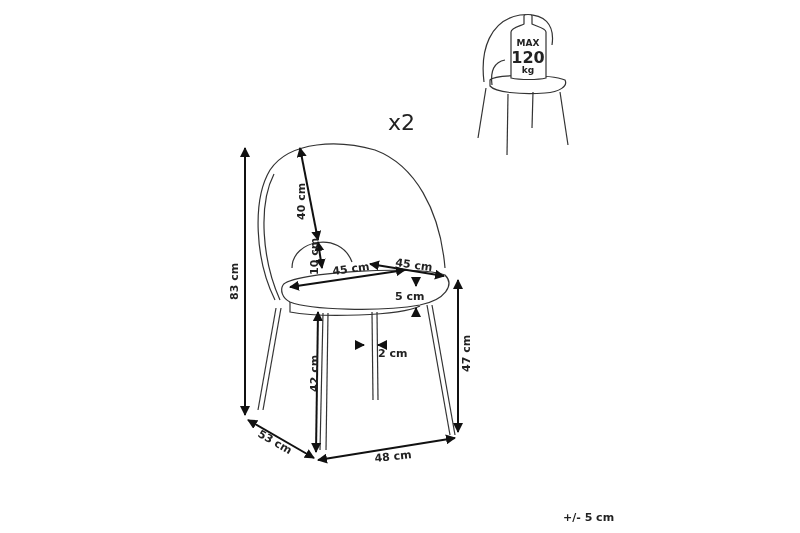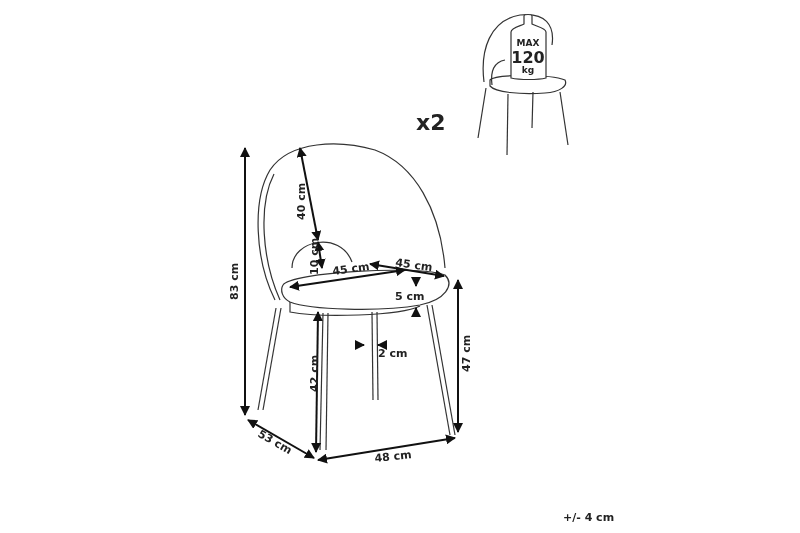"x2" .qty { font-weight: bold -> normal; margin-left: 28px -> none }
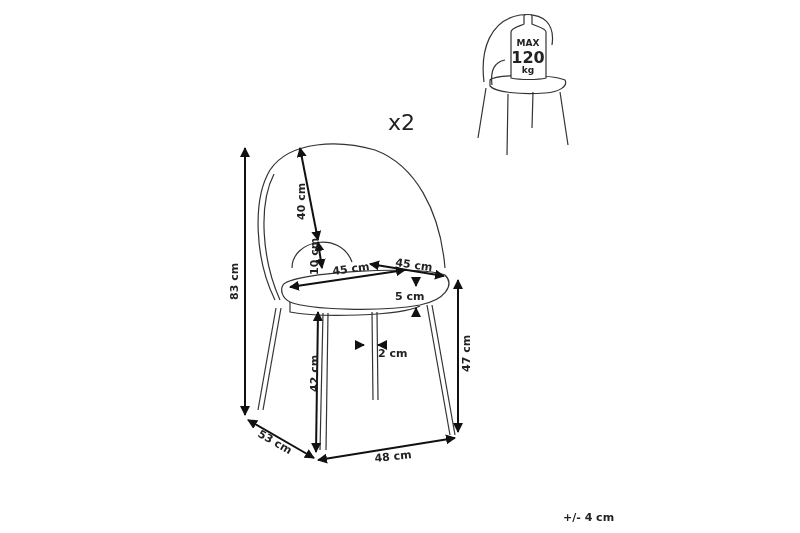"+/- 4 cm" div.tol { text: 4 -> 5 }
